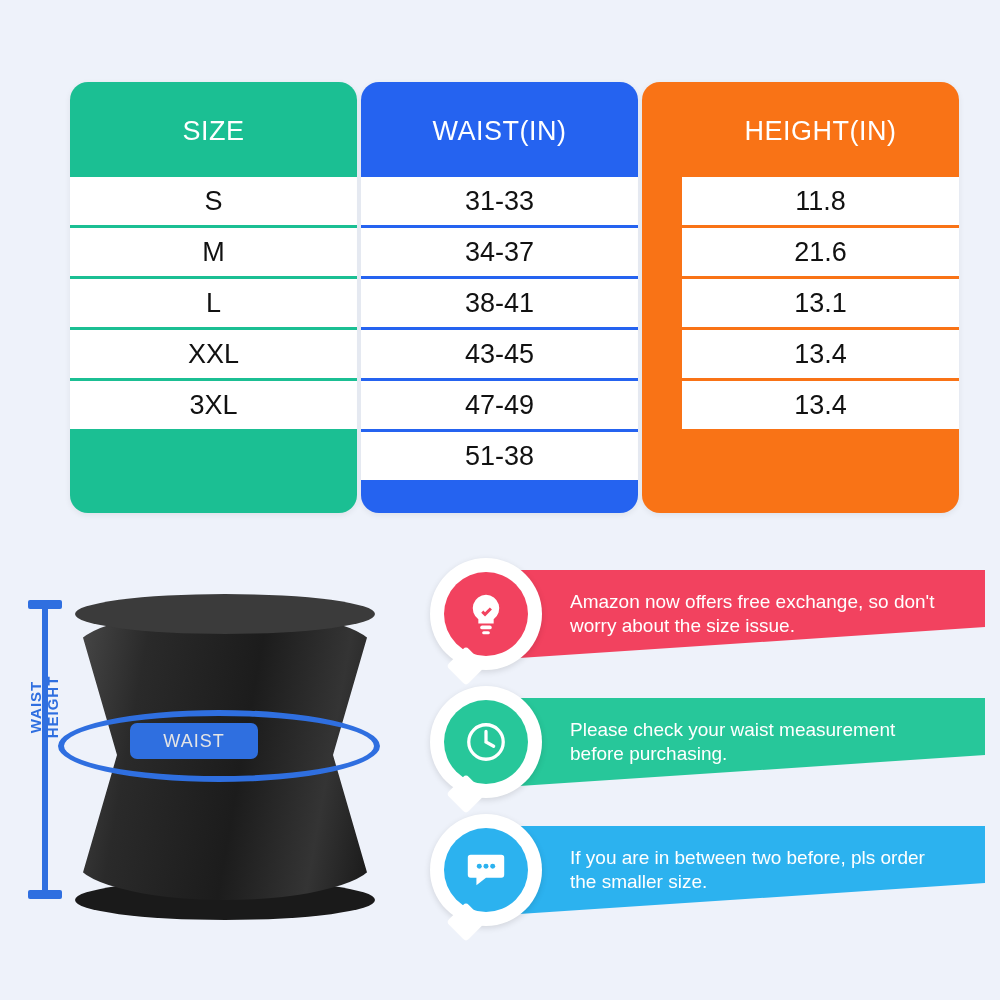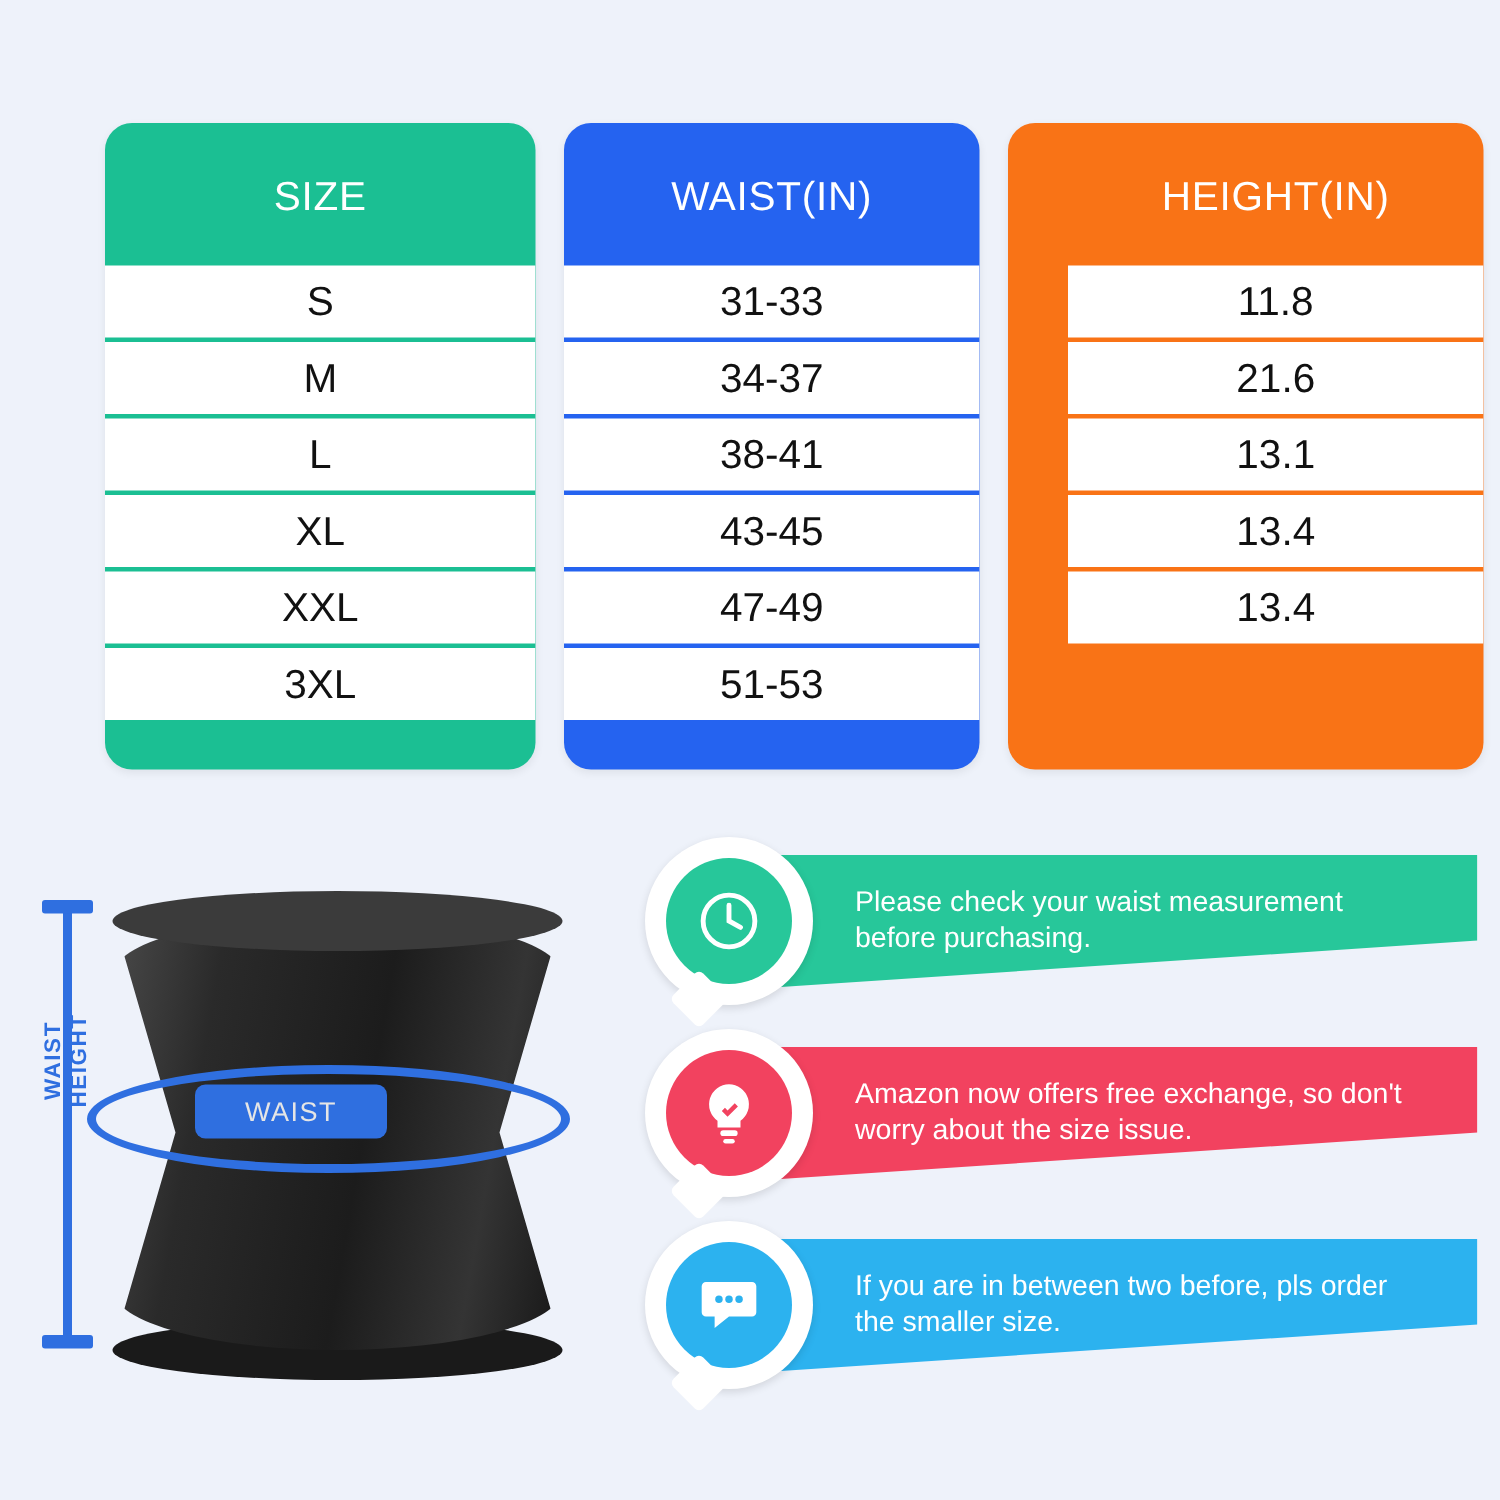"SIZE" #size-table { gap: 19px -> 4px }
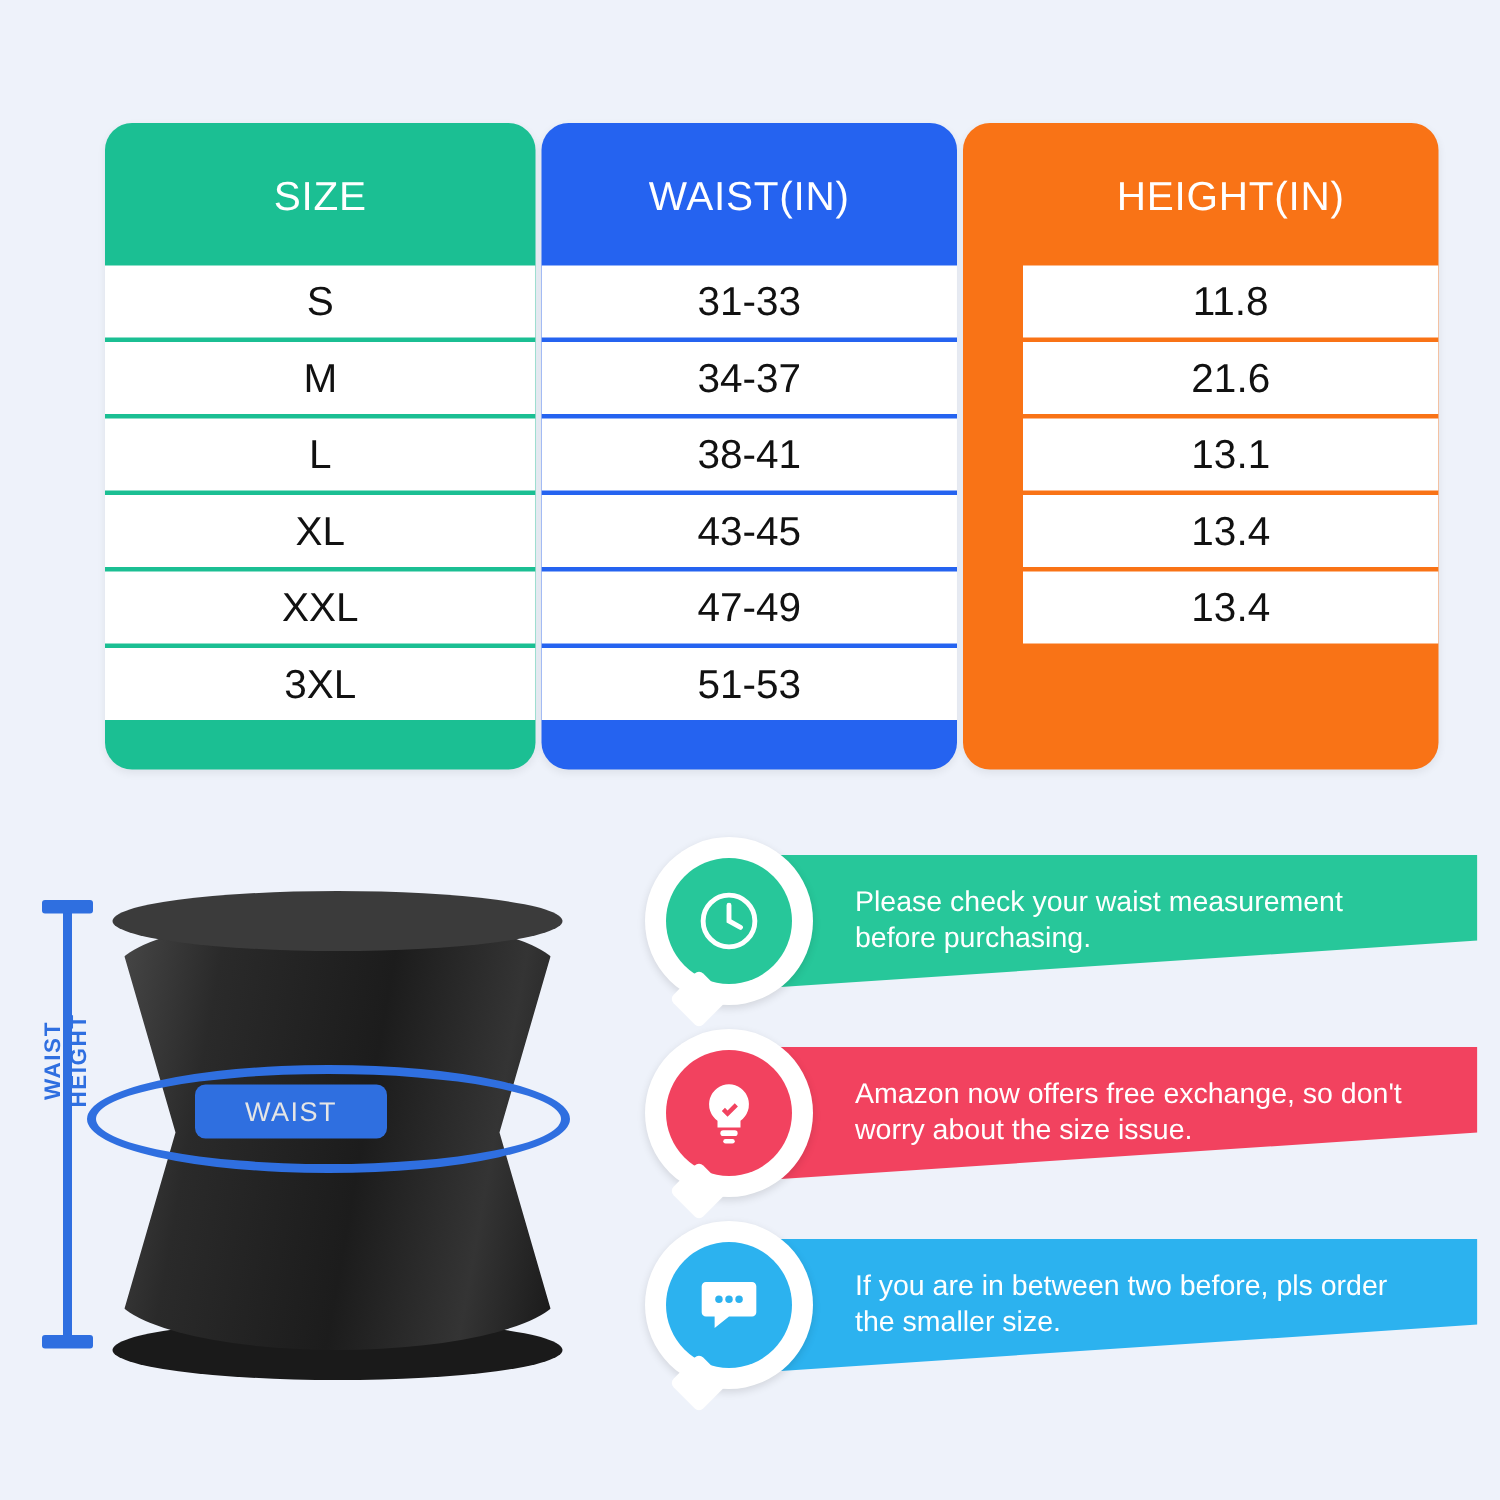"XL" div.col-cell { html: <div>XL</div> -> none }
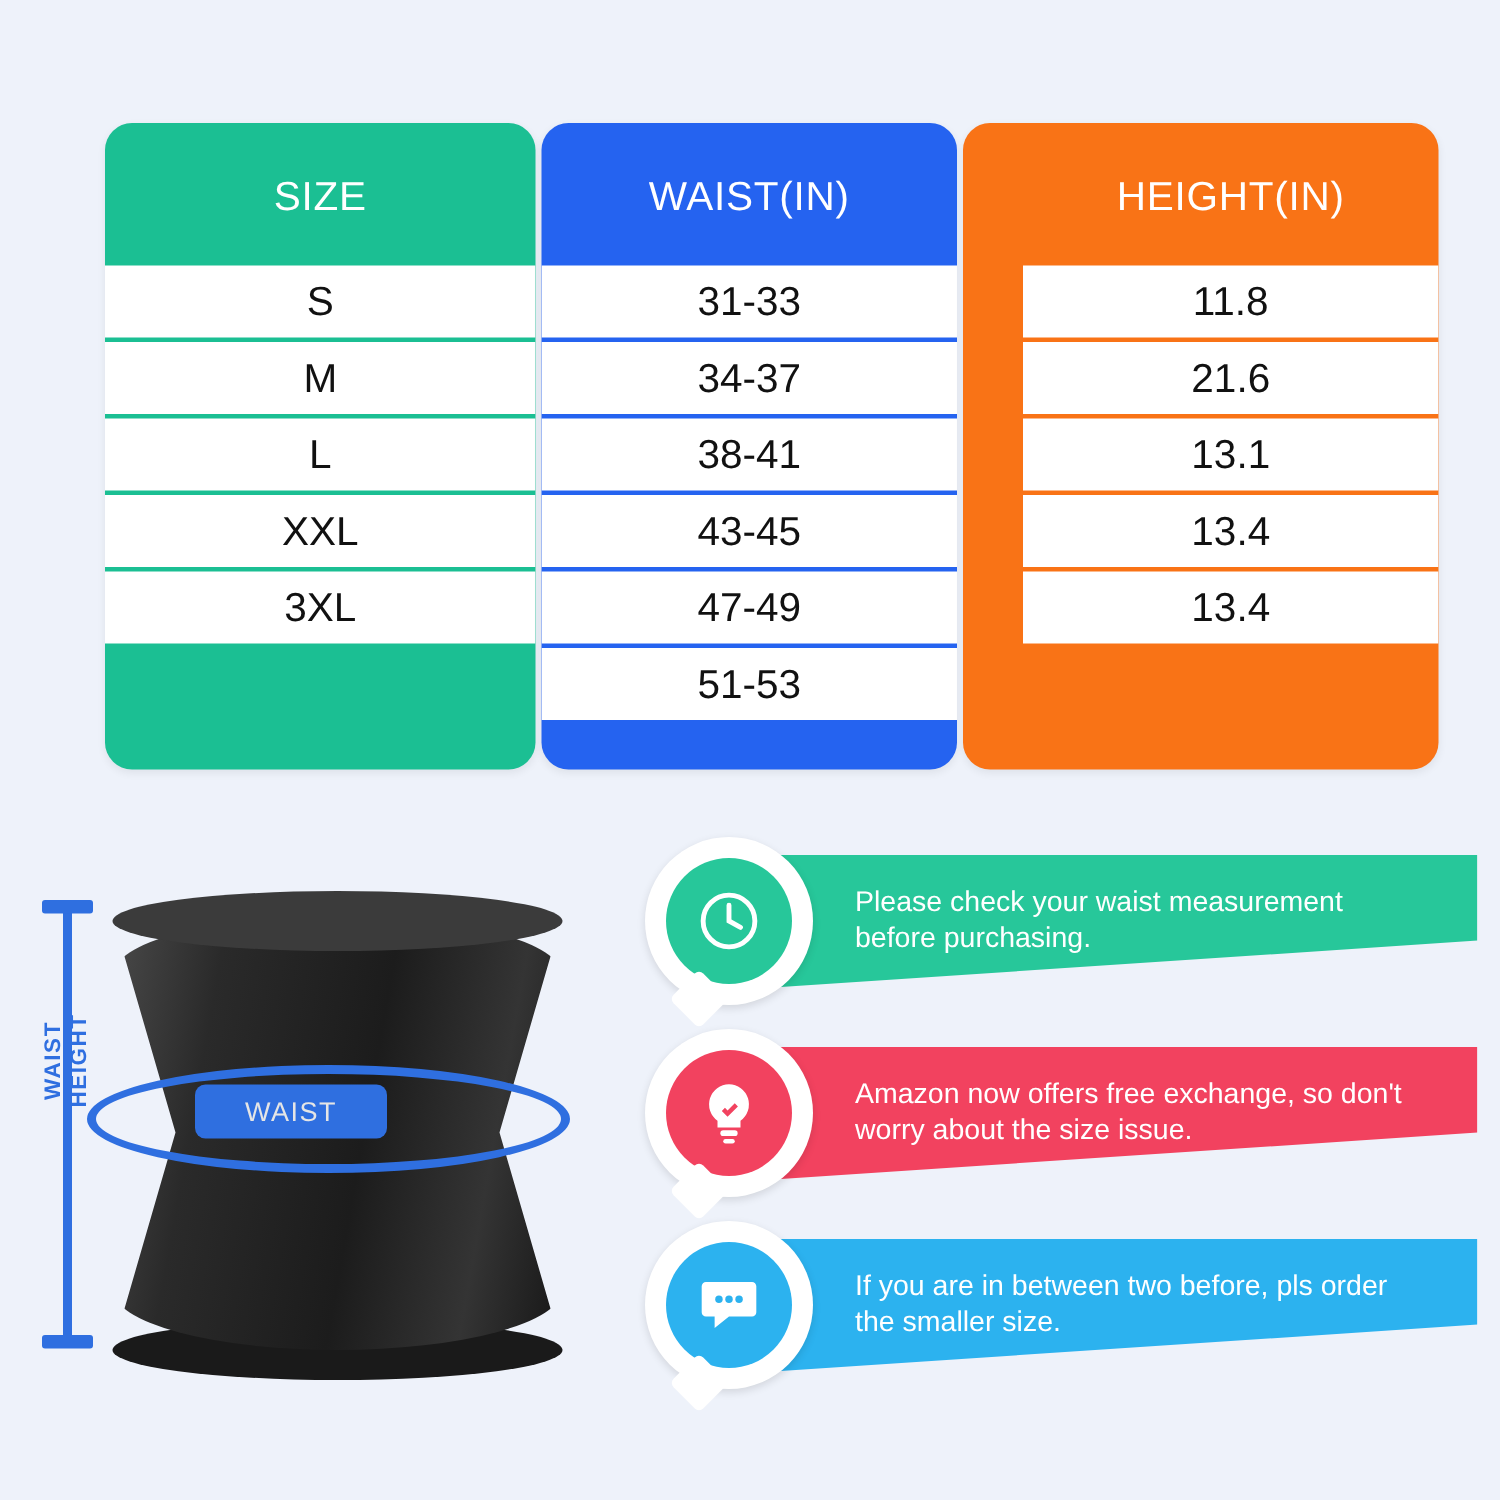"51-53" div.col-cell { text: 51-53 -> 51-38 }
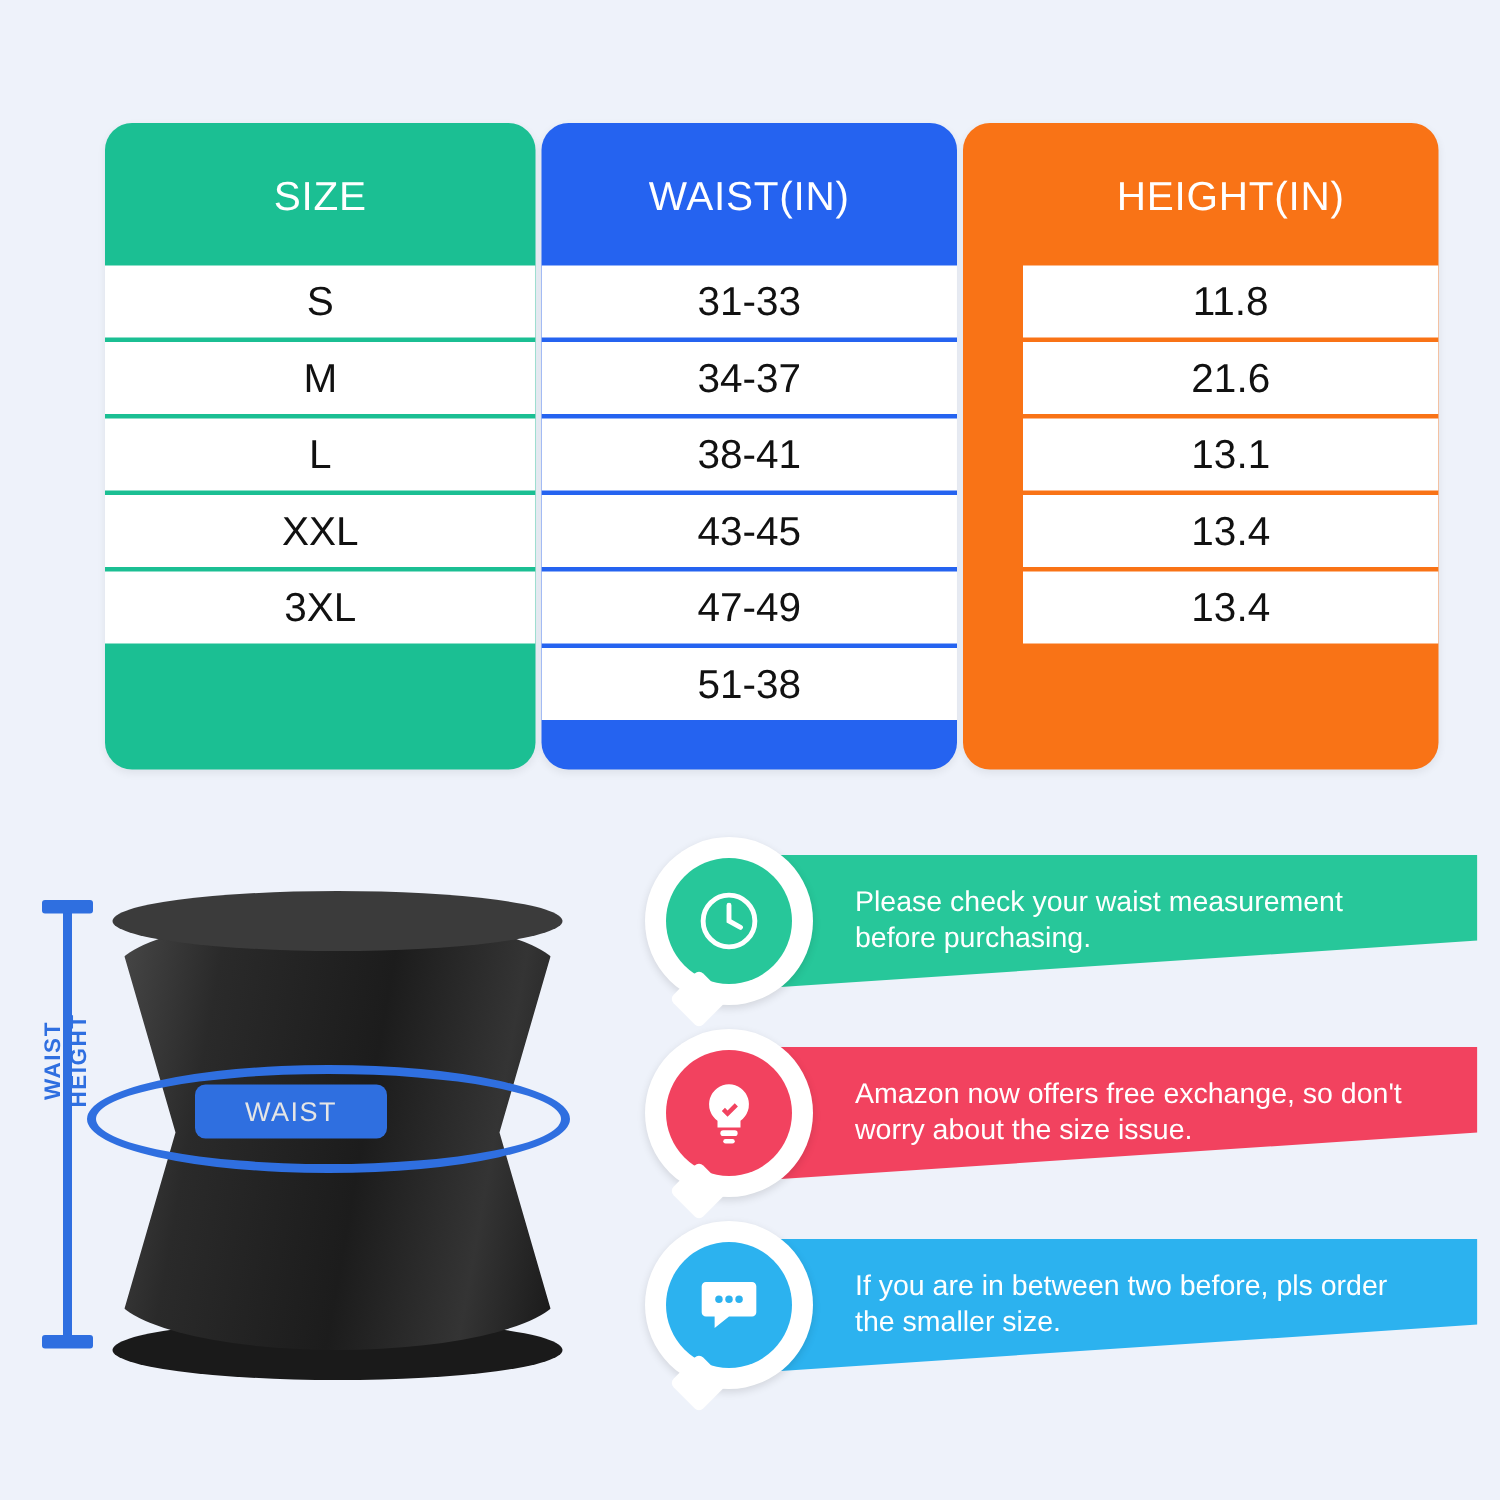"Please check your waist measurement" div.note { order: before "Amazon now offers free exchange," -> after "Amazon now offers free exchange," }
